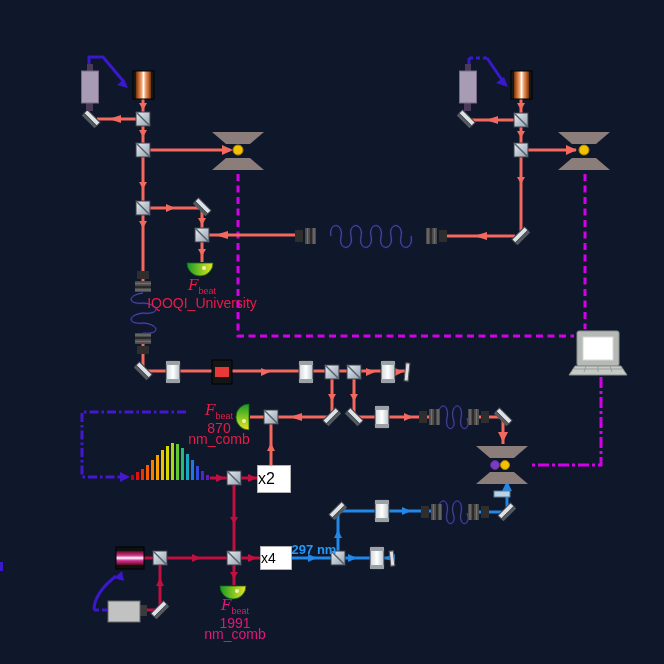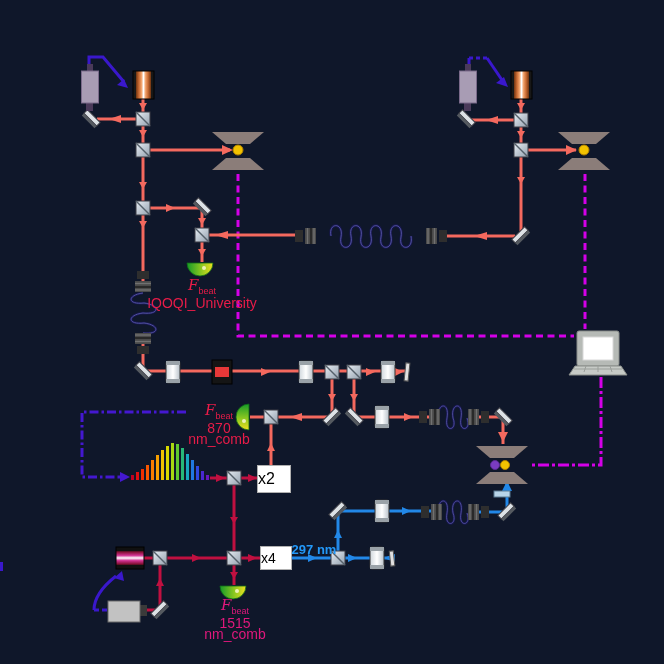"1515 nm_comb" div.l2 { text: 1515 -> 1991 }
